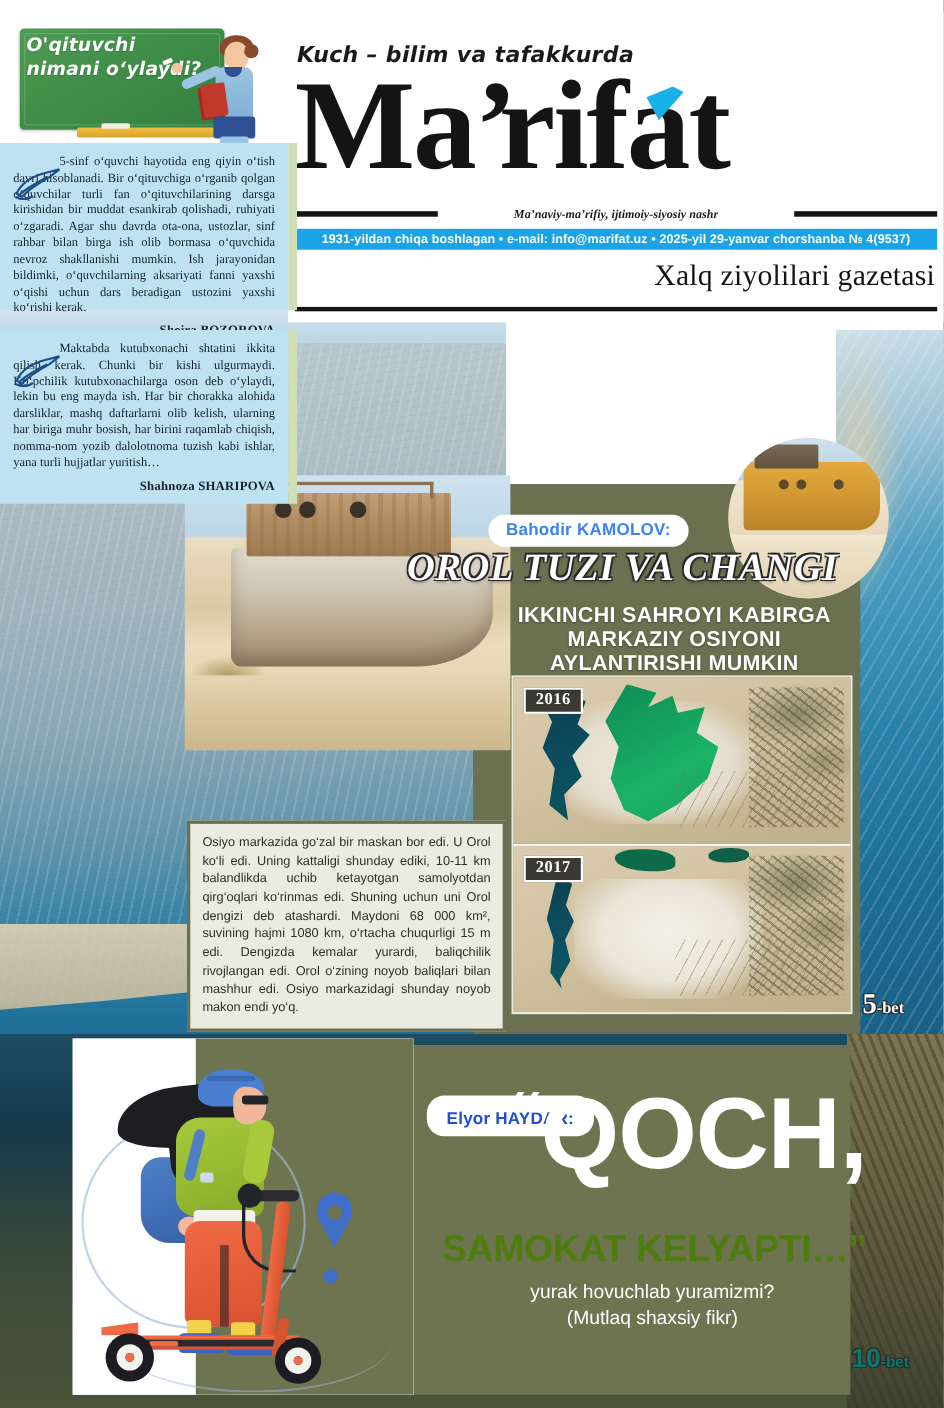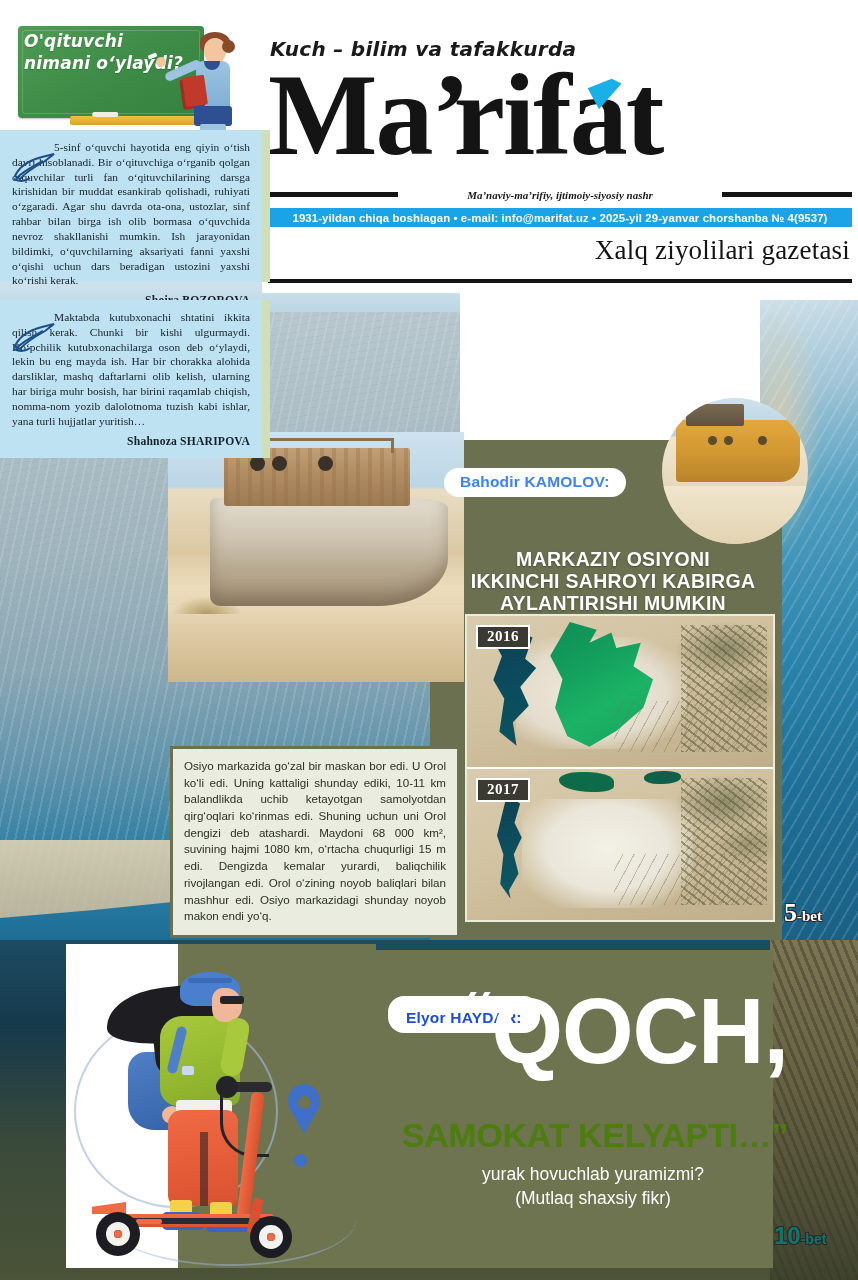"OROL TUZI VA CHANGI" div.headline-main { html: none -> <div>OROL TUZI VA CHANGI</div> }
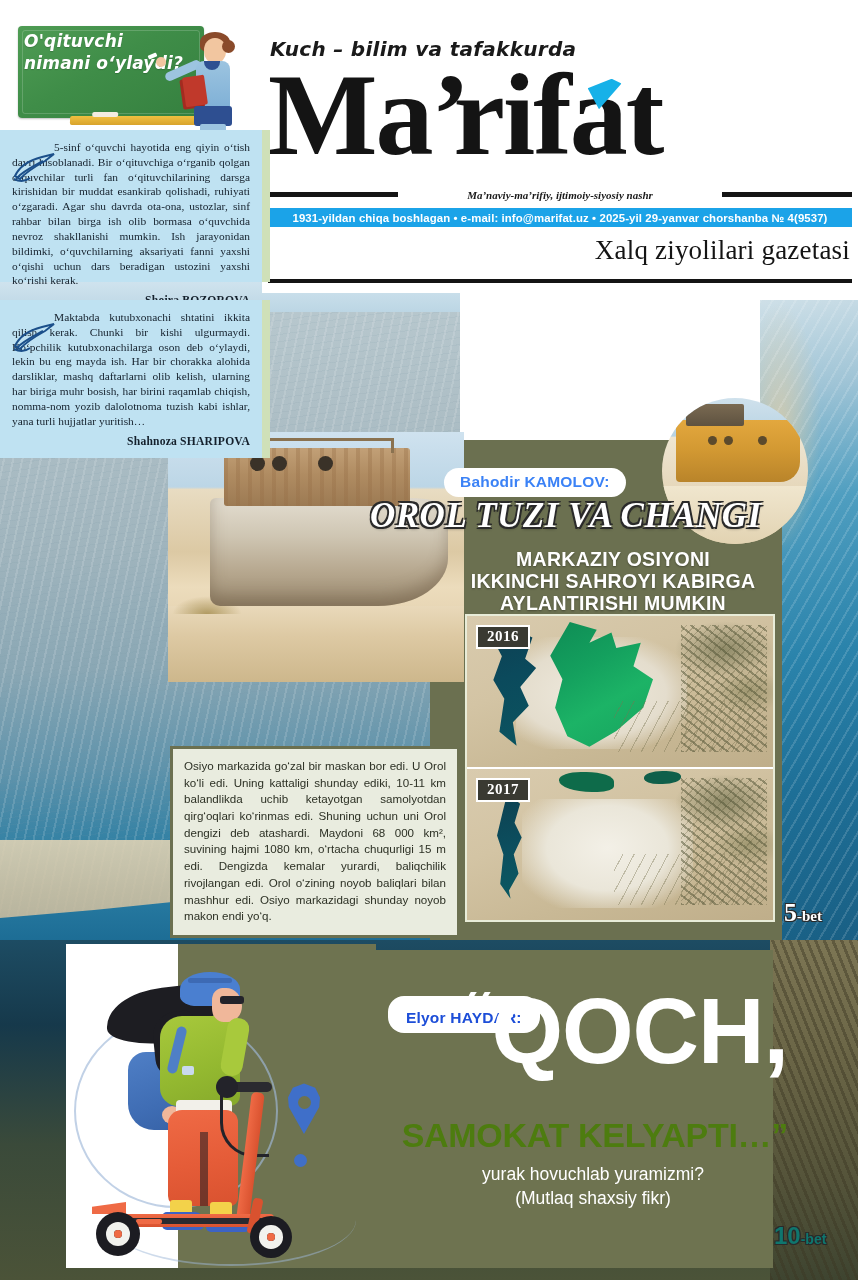"MARKAZIY OSIYONI" div { order: before "IKKINCHI SAHROYI KABIRGA" -> after "IKKINCHI SAHROYI KABIRGA" }
